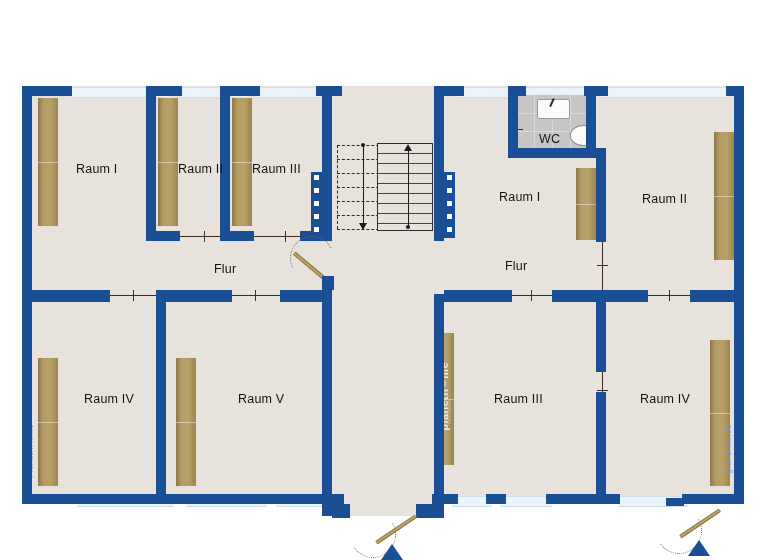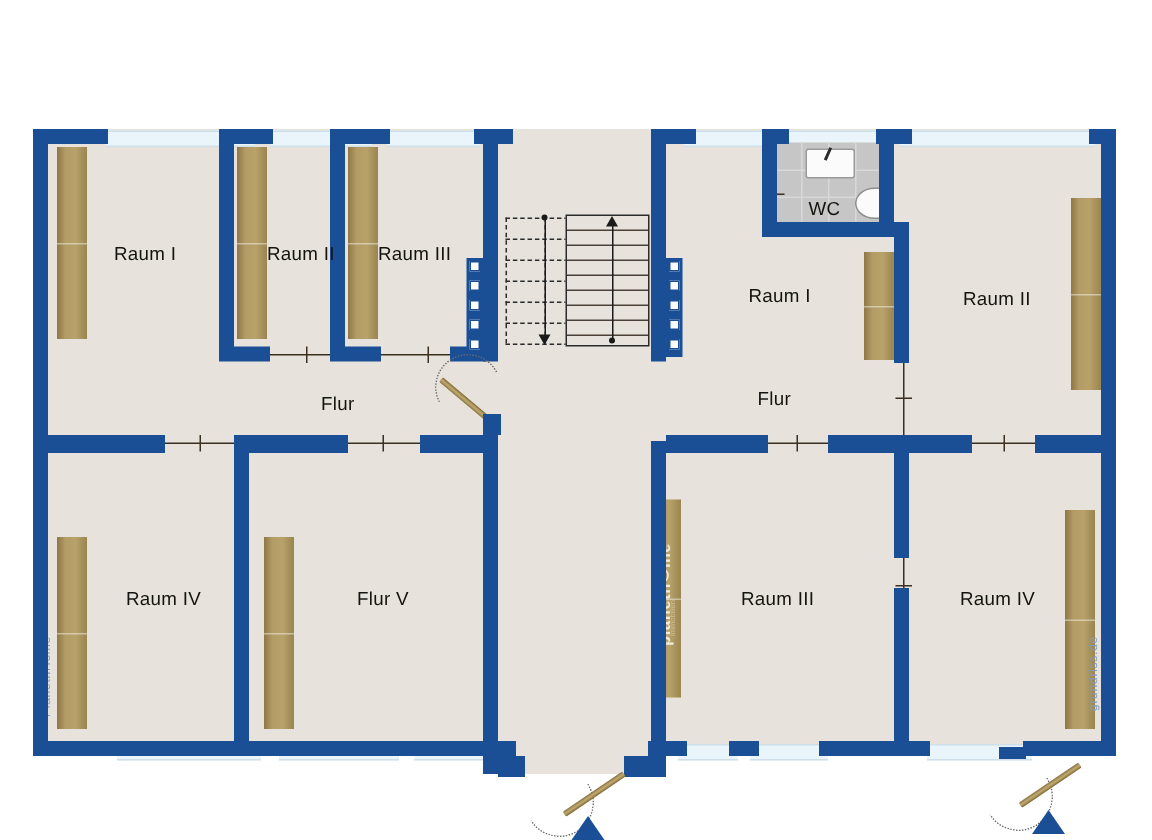"Flur V" div.roomlabel { text: Flur -> Raum }
